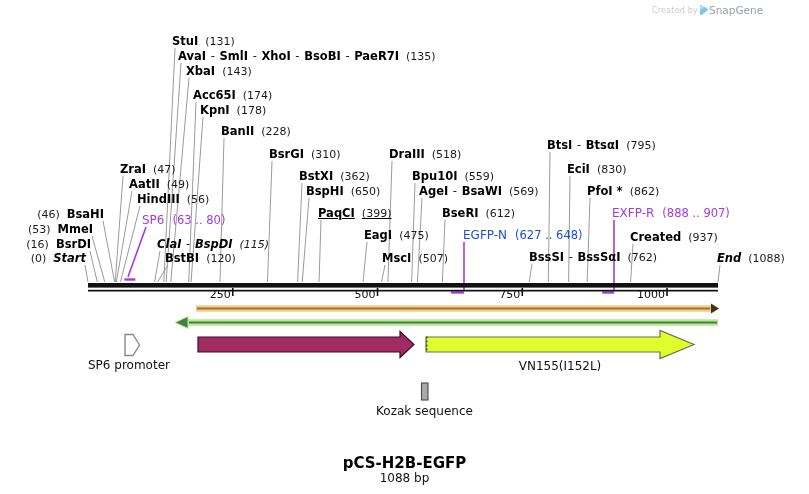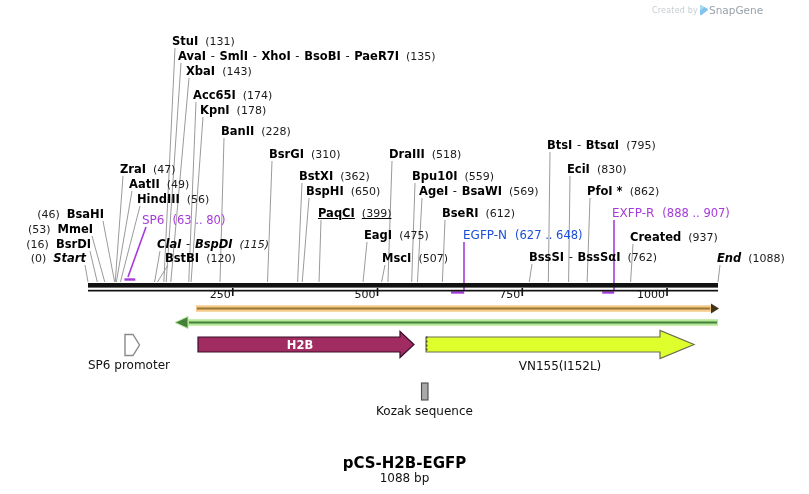"H2B" div.feat-label { html: <div>H2B</div> -> none }
